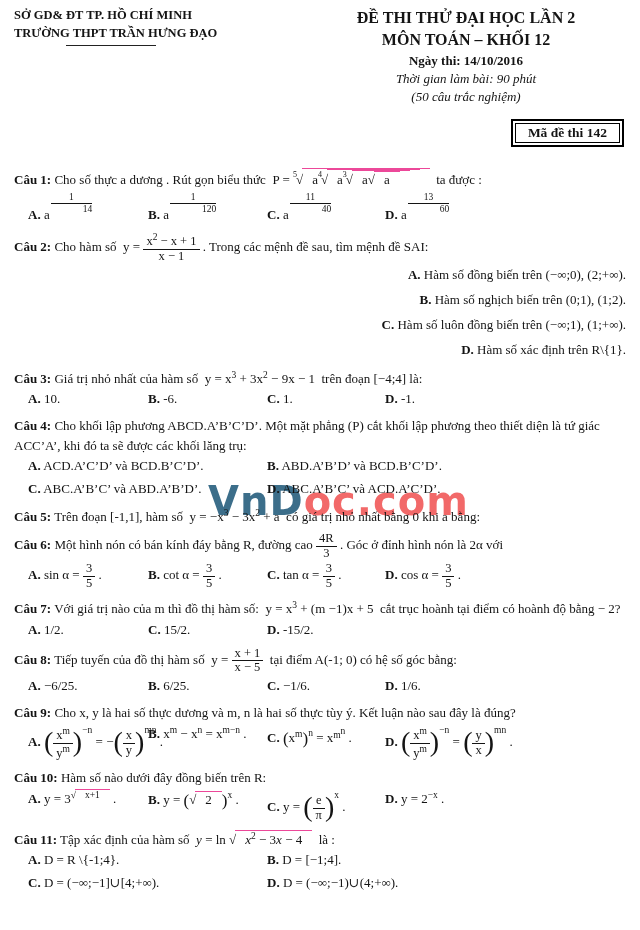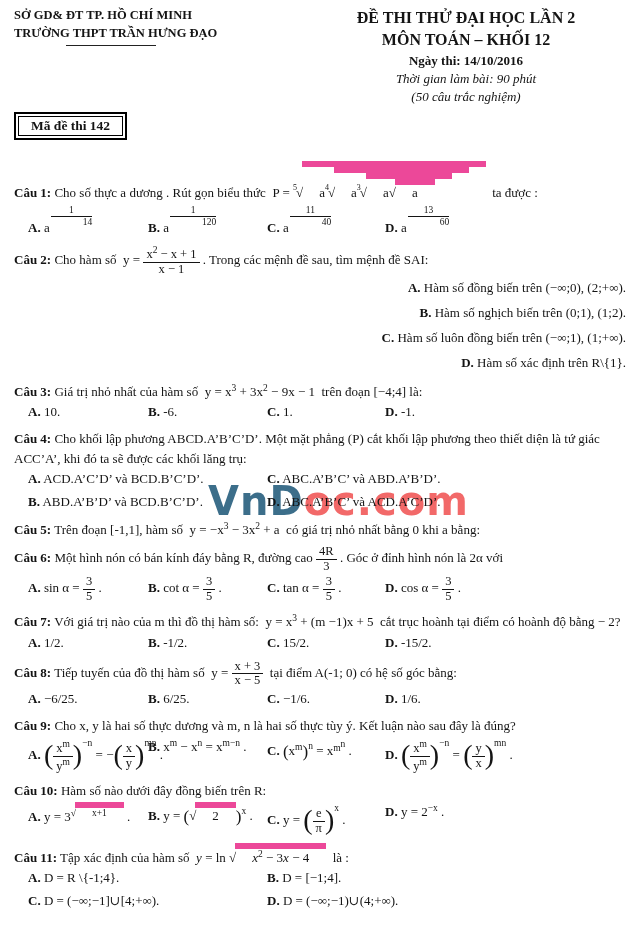"Mã đề thi 142" .code-row { justify-content: none -> flex-end; margin: 6px 2px 0 0 -> 13px 2px 0 0 }
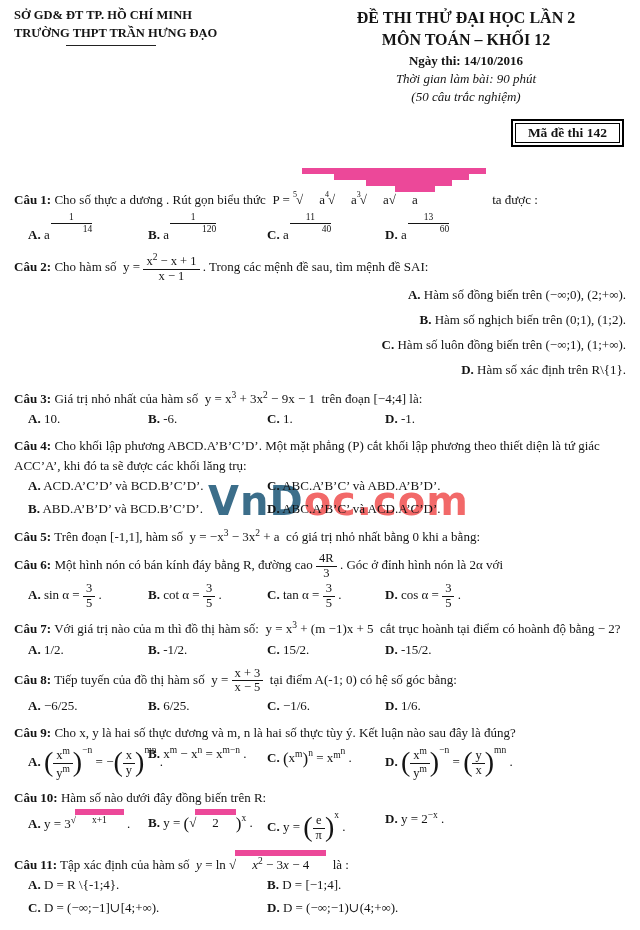"a4√ a3√ a√ a" .ov { border-top: 6px solid #ec4899 -> 1px solid #ec4899; padding: 0 17px -> 0 10px }
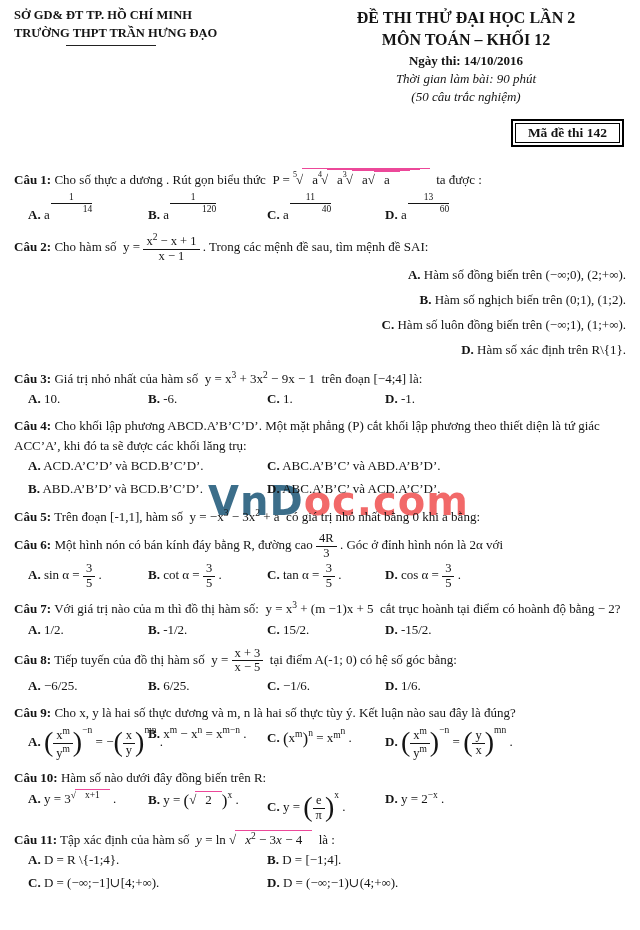"C. ABC.A’B’C’ và ABD.A’B’D’." div.opt { order: before "B. ABD.A’B’D’ và BCD.B’C’D’." -> after "B. ABD.A’B’D’ và BCD.B’C’D’." }
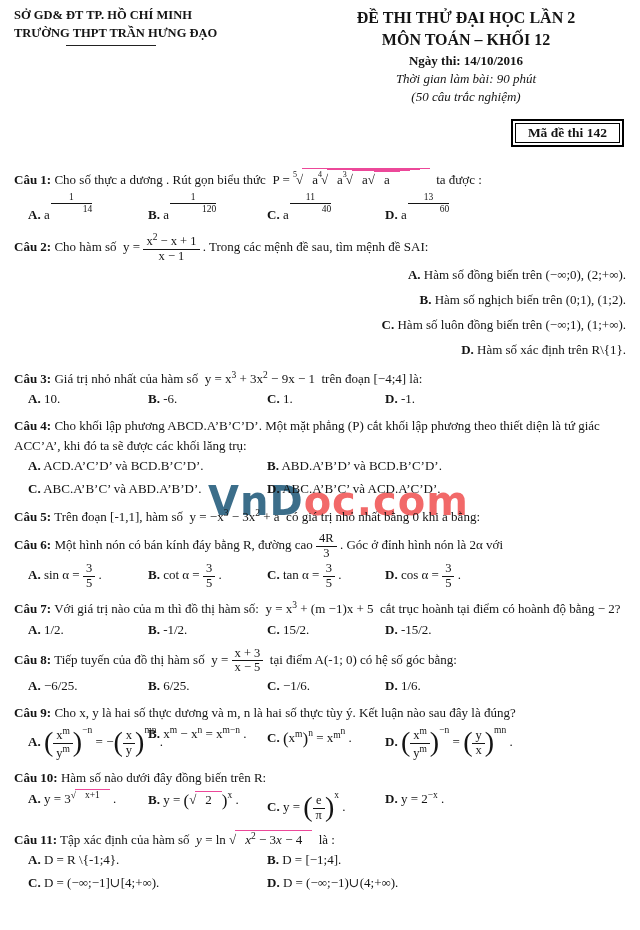"B. -1/2." div.opt { html: <div><span>B.</span> -1/2.</div> -> none }
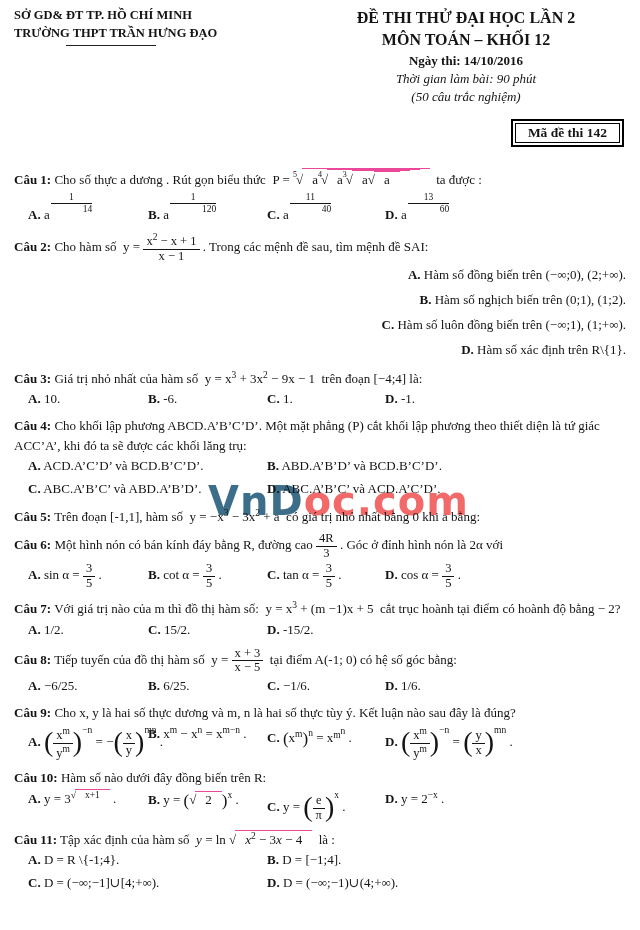"x + 3" span.n { text: 3 -> 1 }
